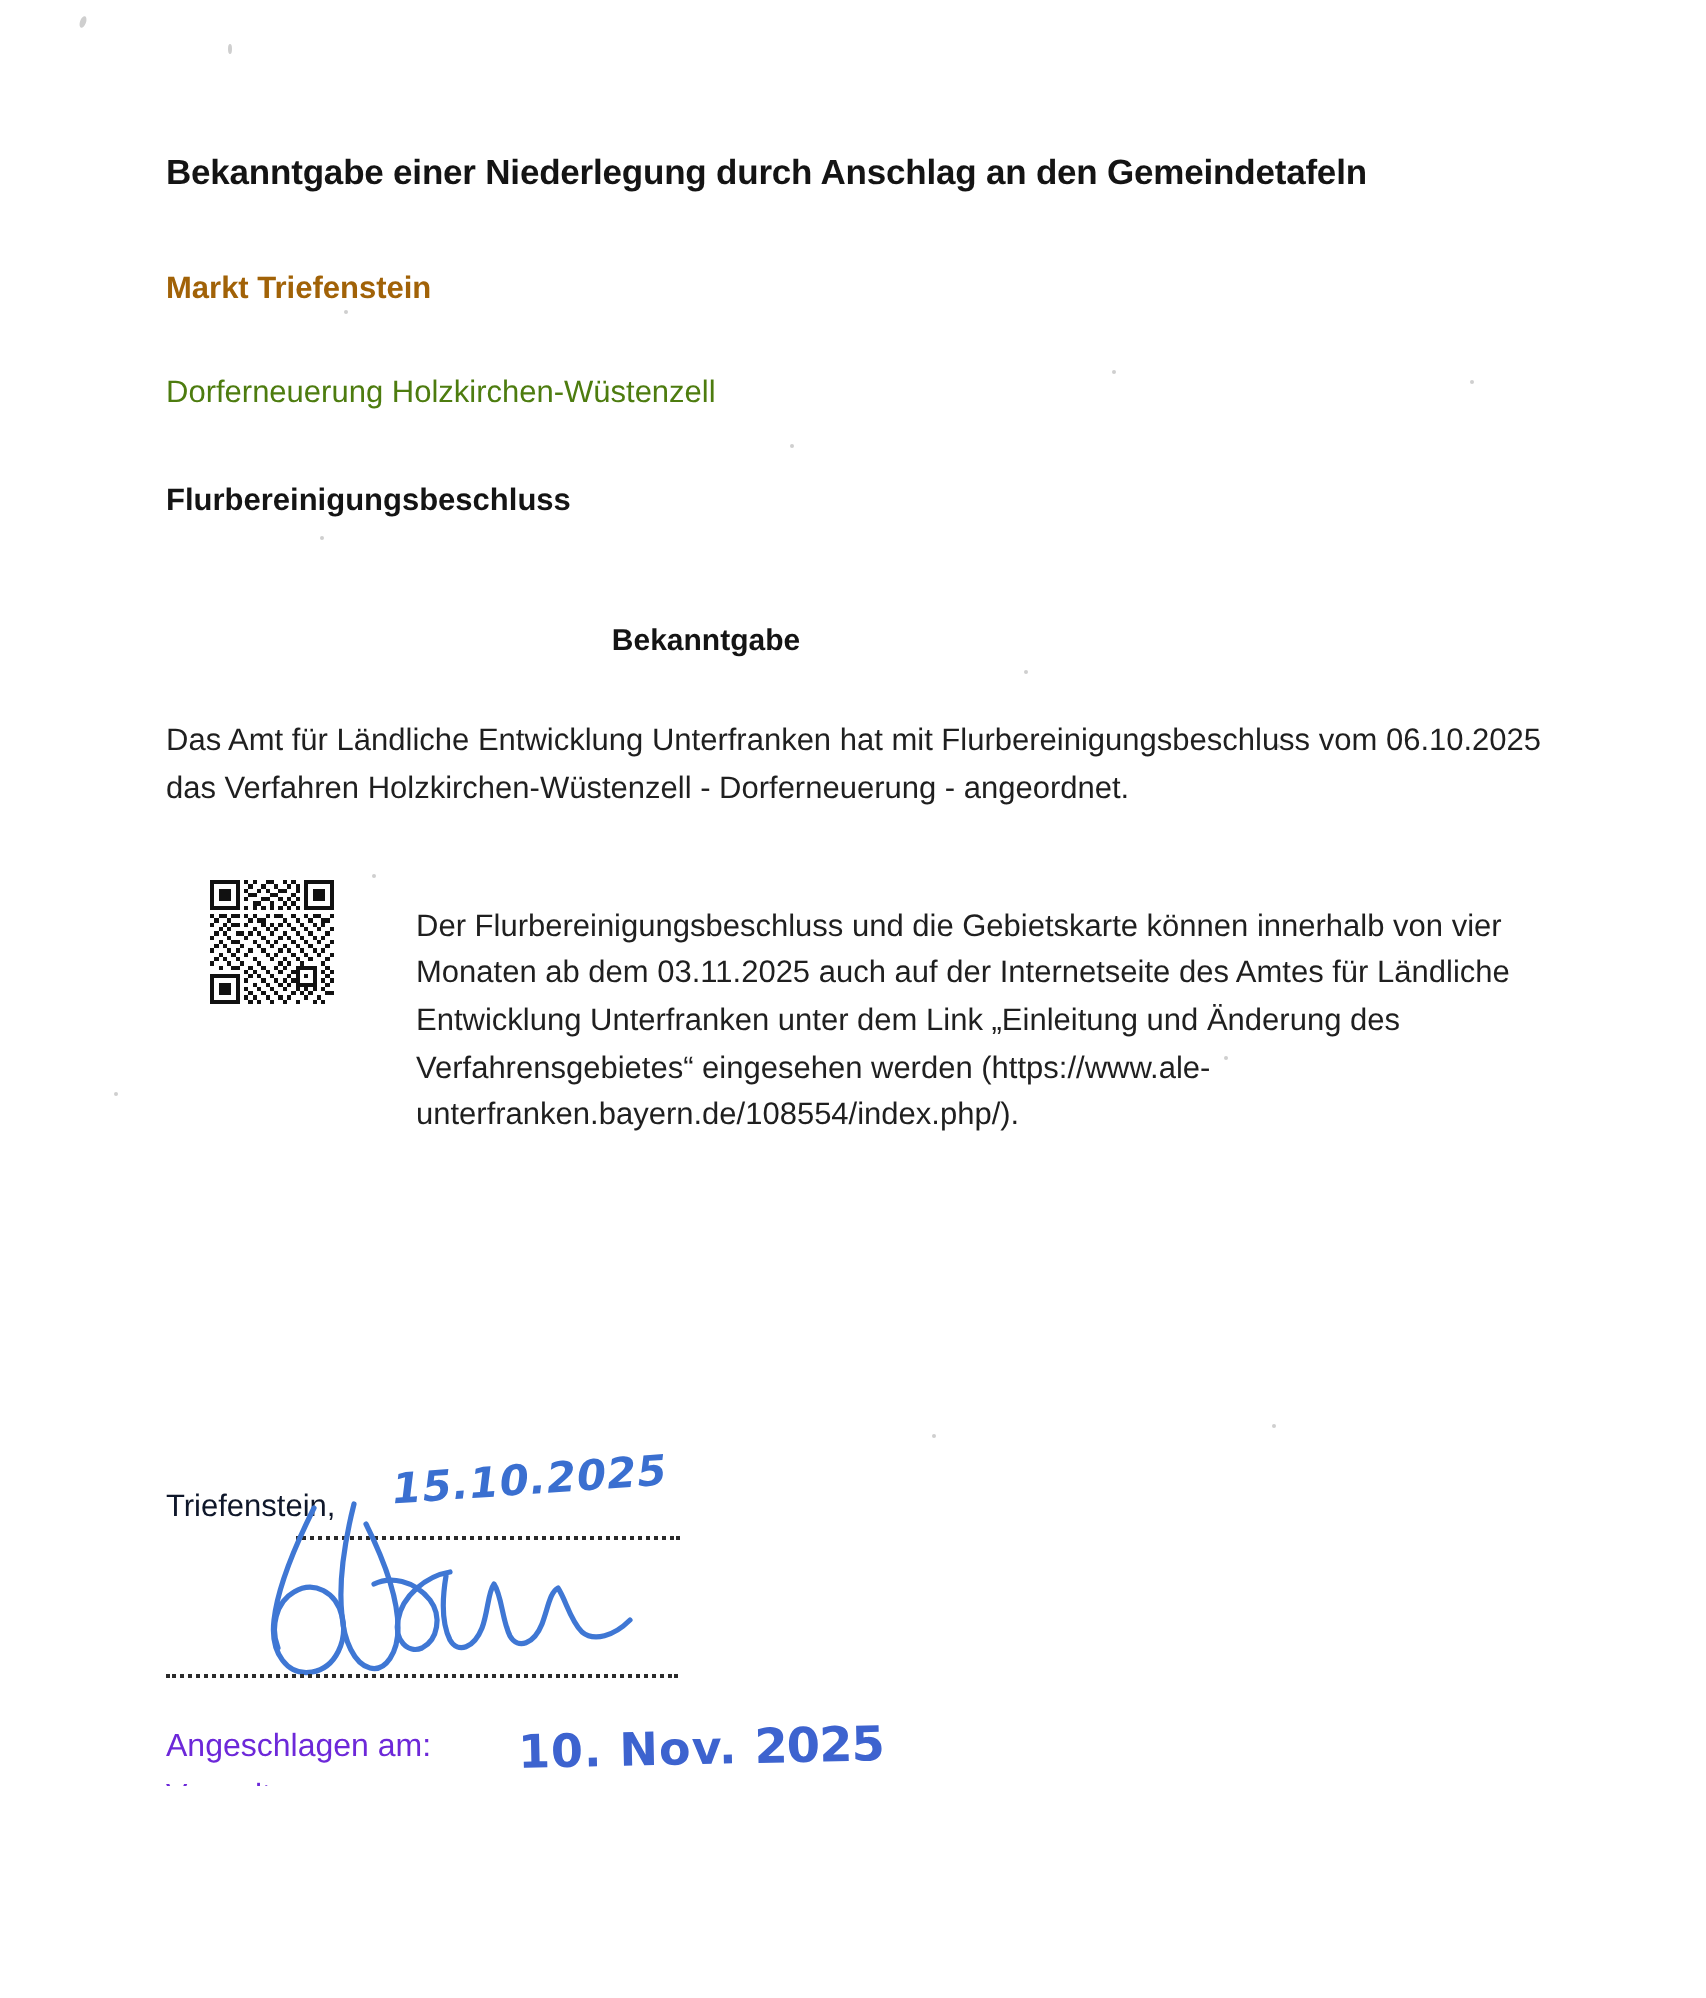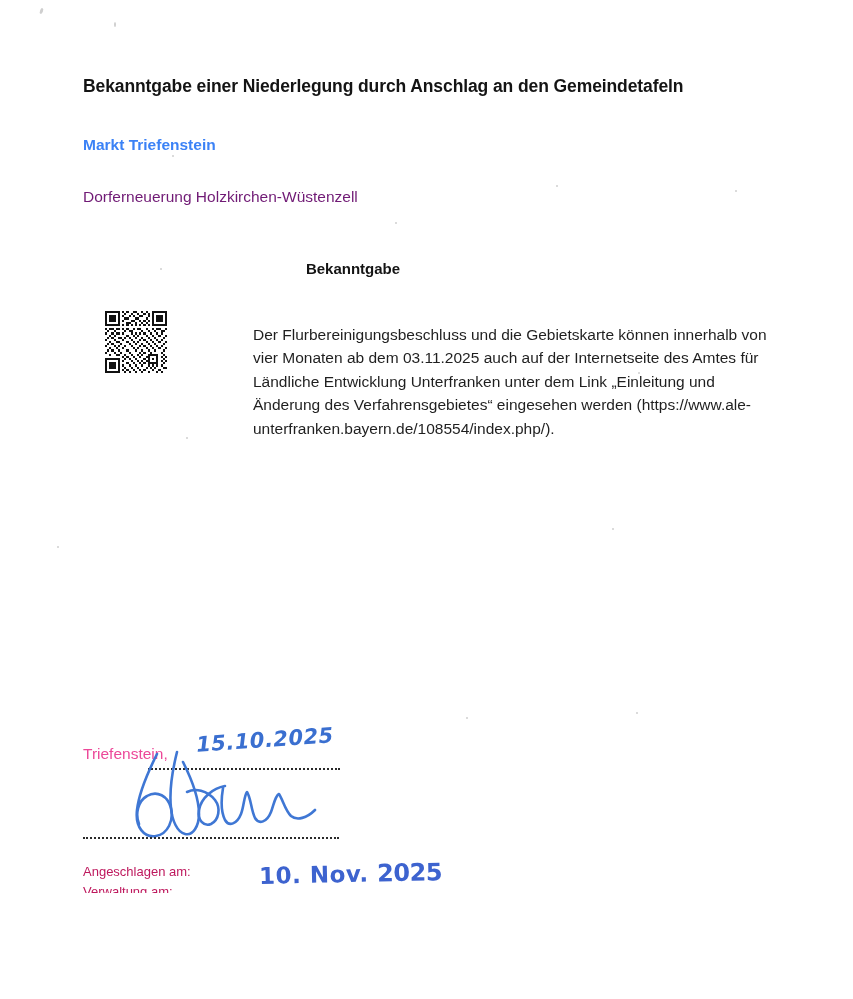"Markt Triefenstein" .authority { color: #3b82f6 -> #a16207 }
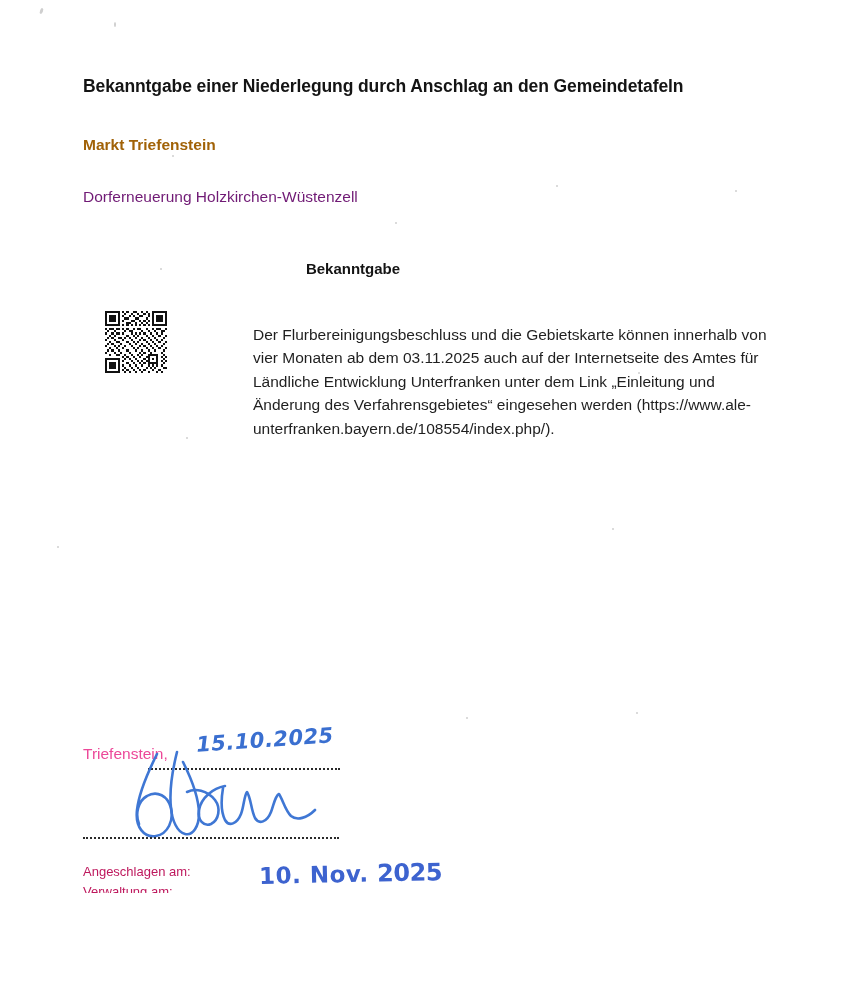"Dorferneuerung Holzkirchen-Wüstenzell" .project-lines { color: #701a75 -> #4d7c0f }
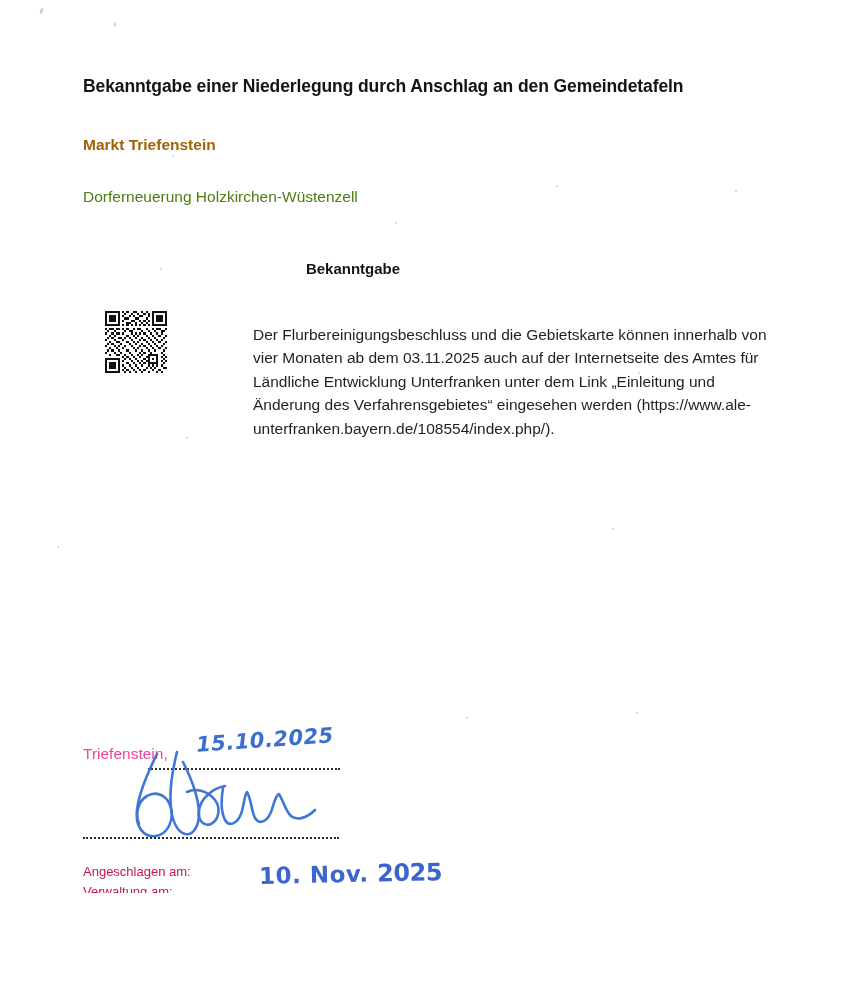"Flurbereinigungsbeschluss" p.decision-label { html: none -> <p>Flurbereinigungsbeschluss</p> }
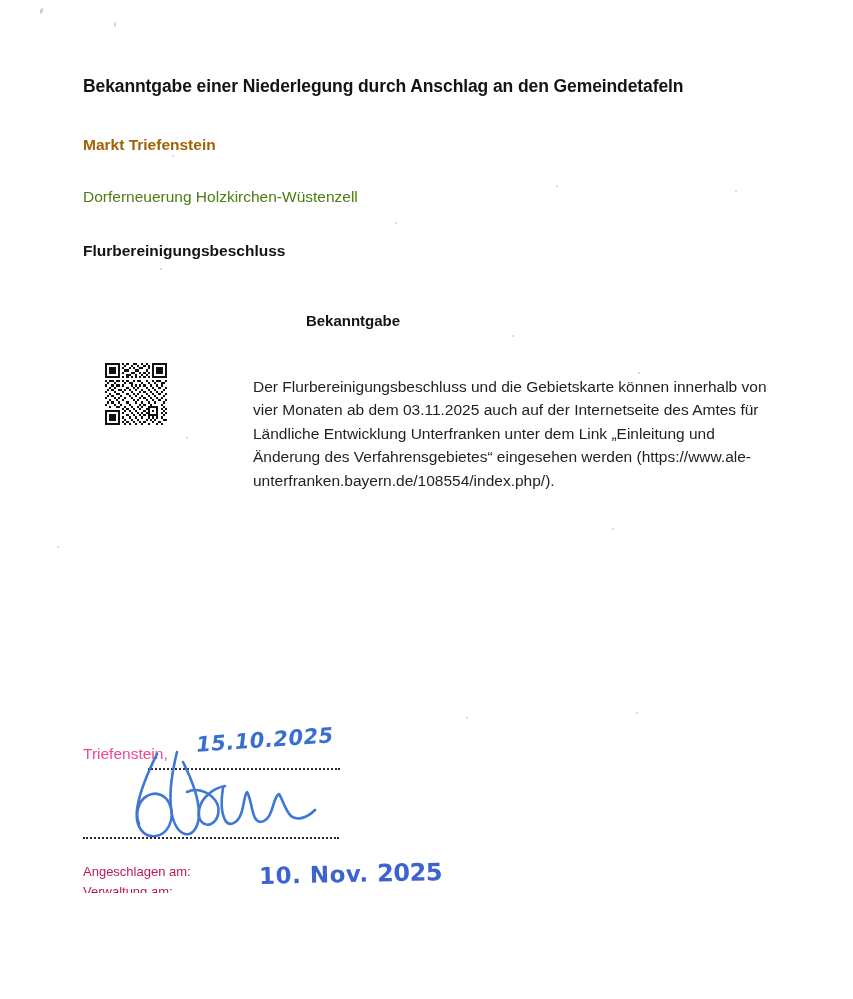"Das Amt für Ländliche Entwicklung" p.body-par { html: none -> <p>Das Amt für Ländliche Entwicklung Unterfranken hat mit Flurbereinigungsbeschluss vom 06.10.2025 das Verfahren Holzkirchen-Wüstenzell - Dorferneuerung - angeordnet.</p> }
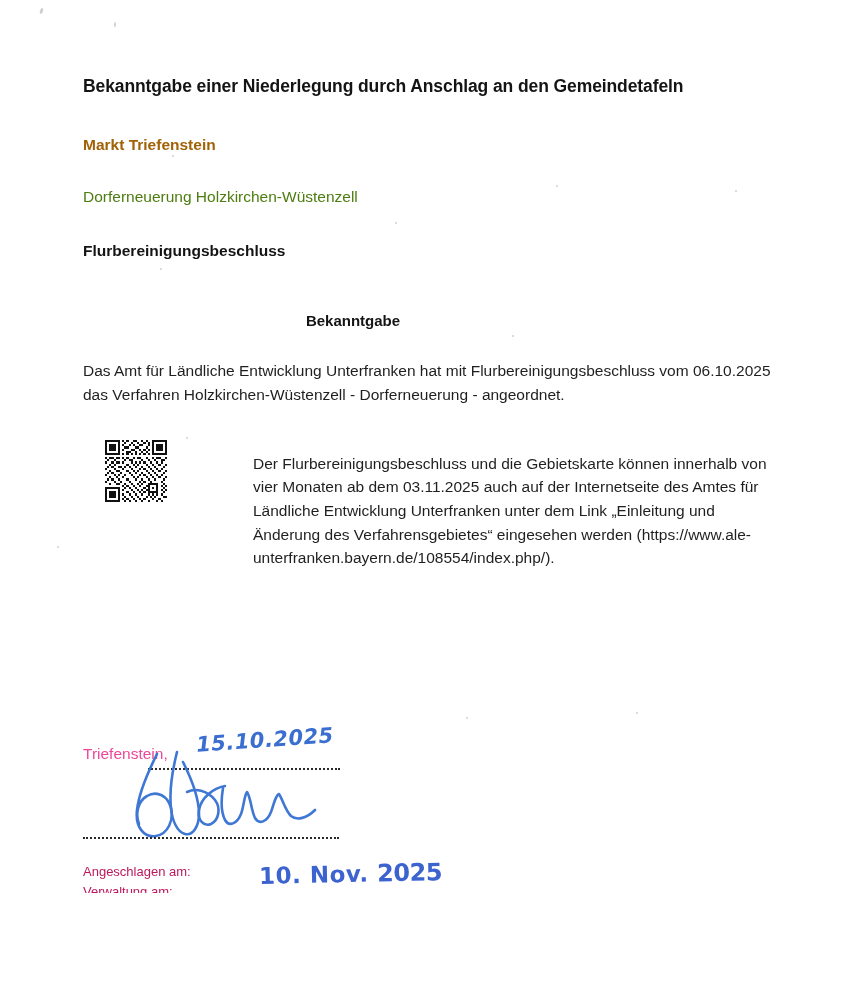"Der Flurbereinigungsbeschluss und die" .qr-block { gap: 45px -> none }
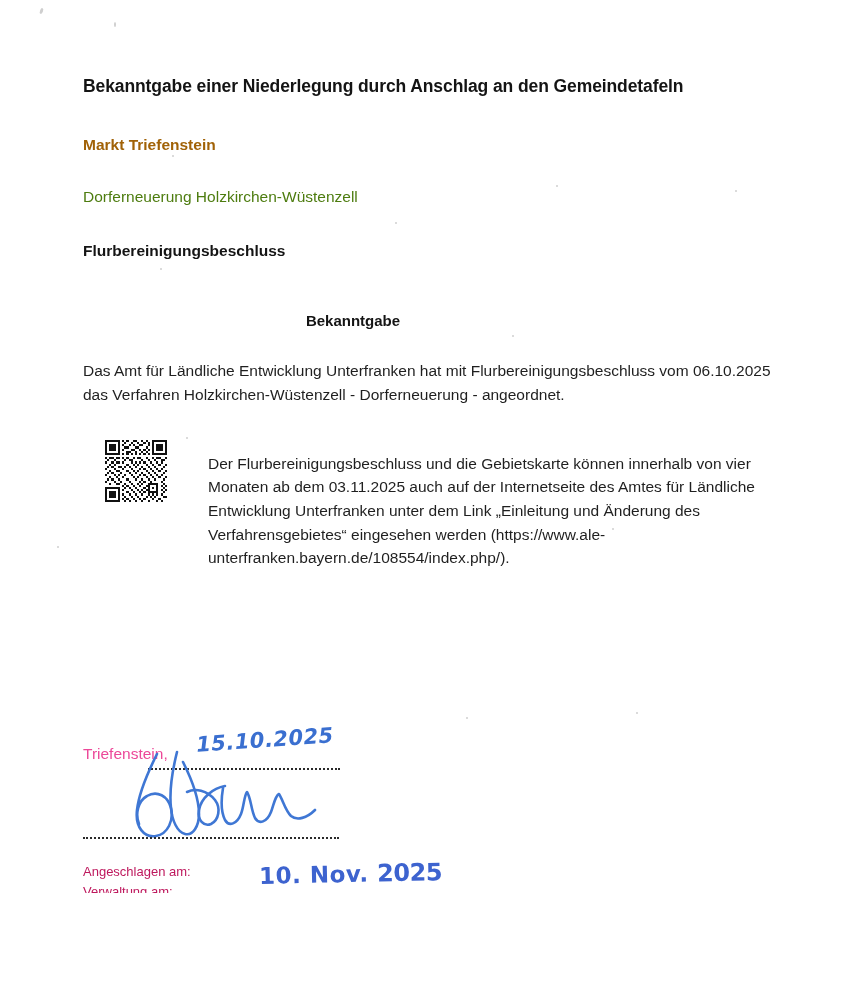"Triefenstein," .place-row { color: #ec4899 -> #0f172a }
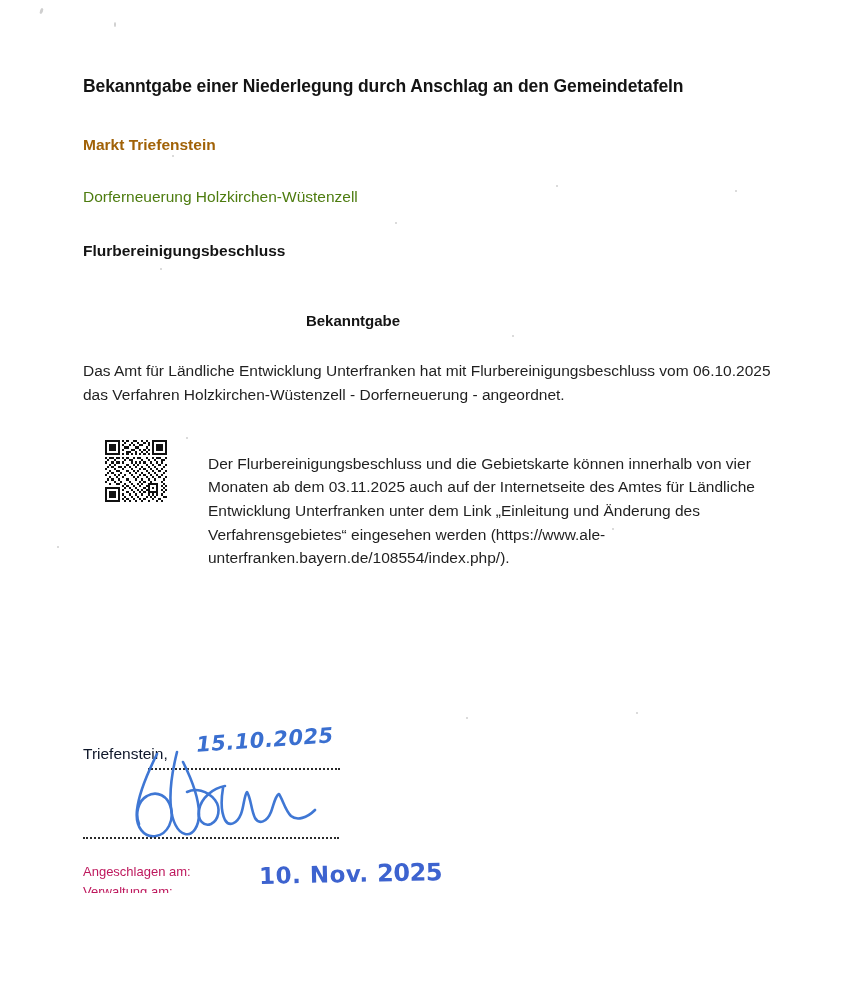"Angeschlagen am:" .posting { color: #be185d -> #6d28d9; font-size: 13px -> 16px }
